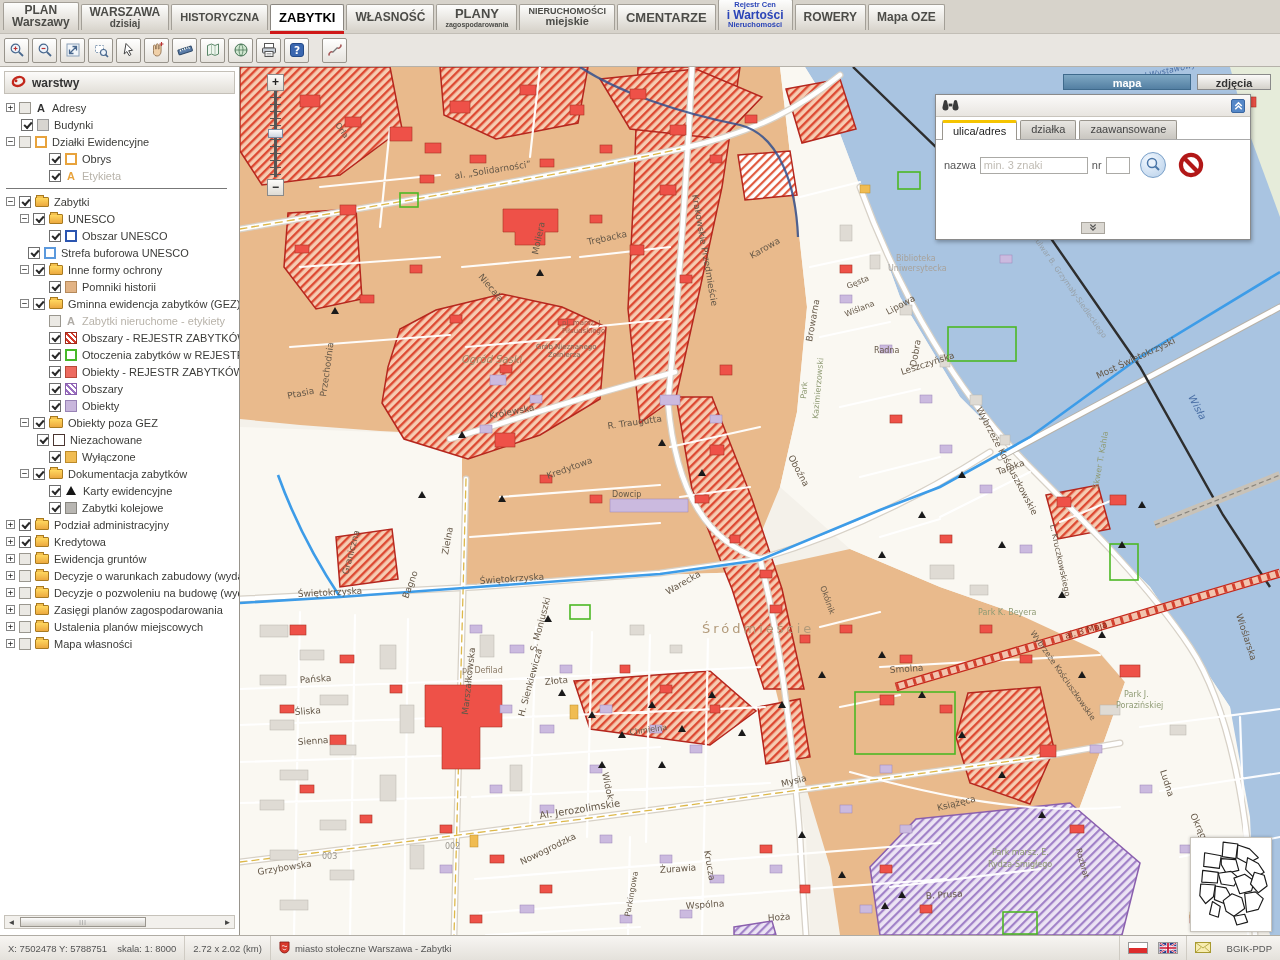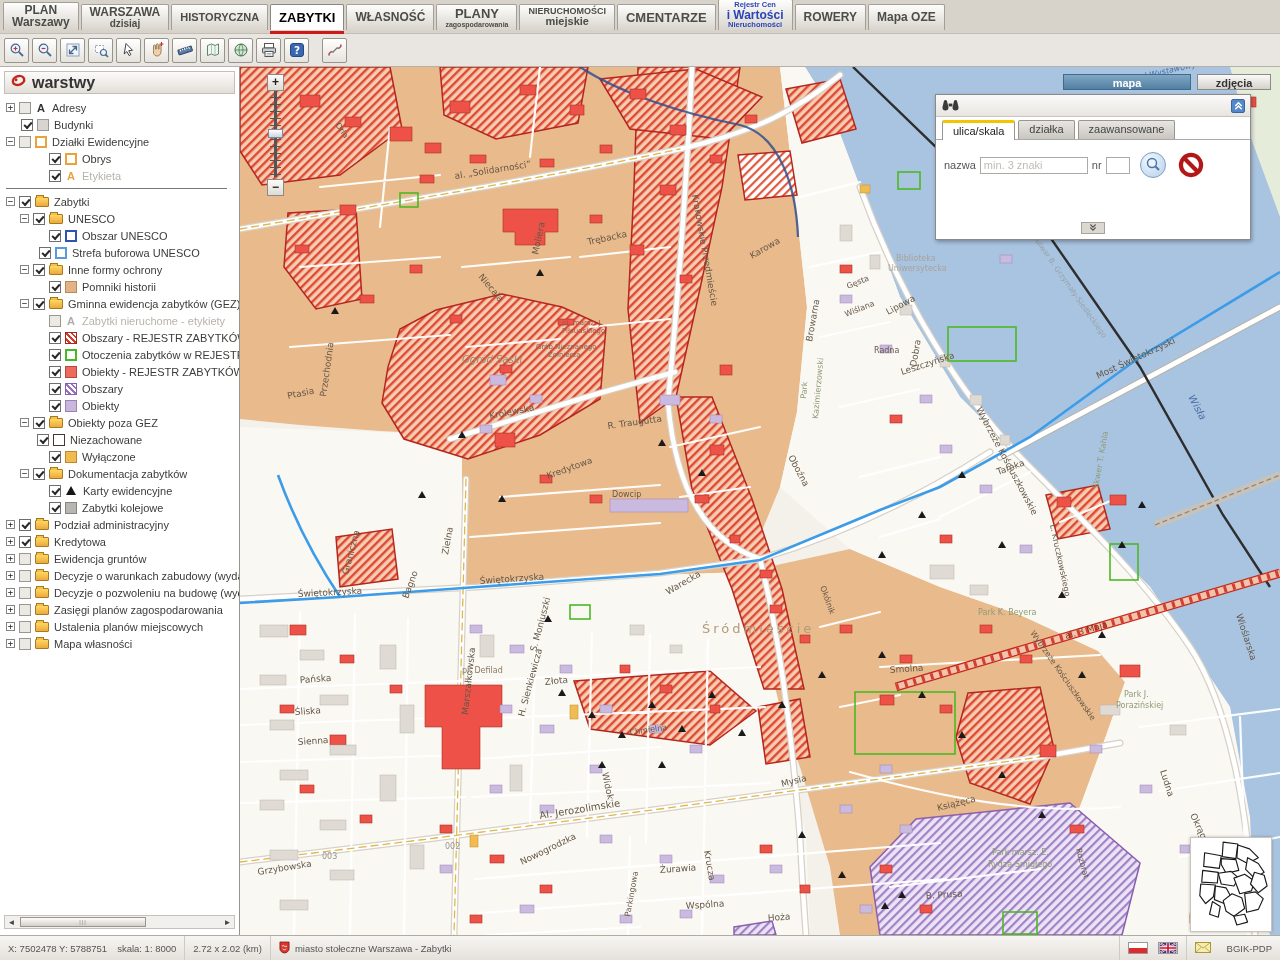"warstwy" #sidebar-header { font-size: 16px -> 12px }
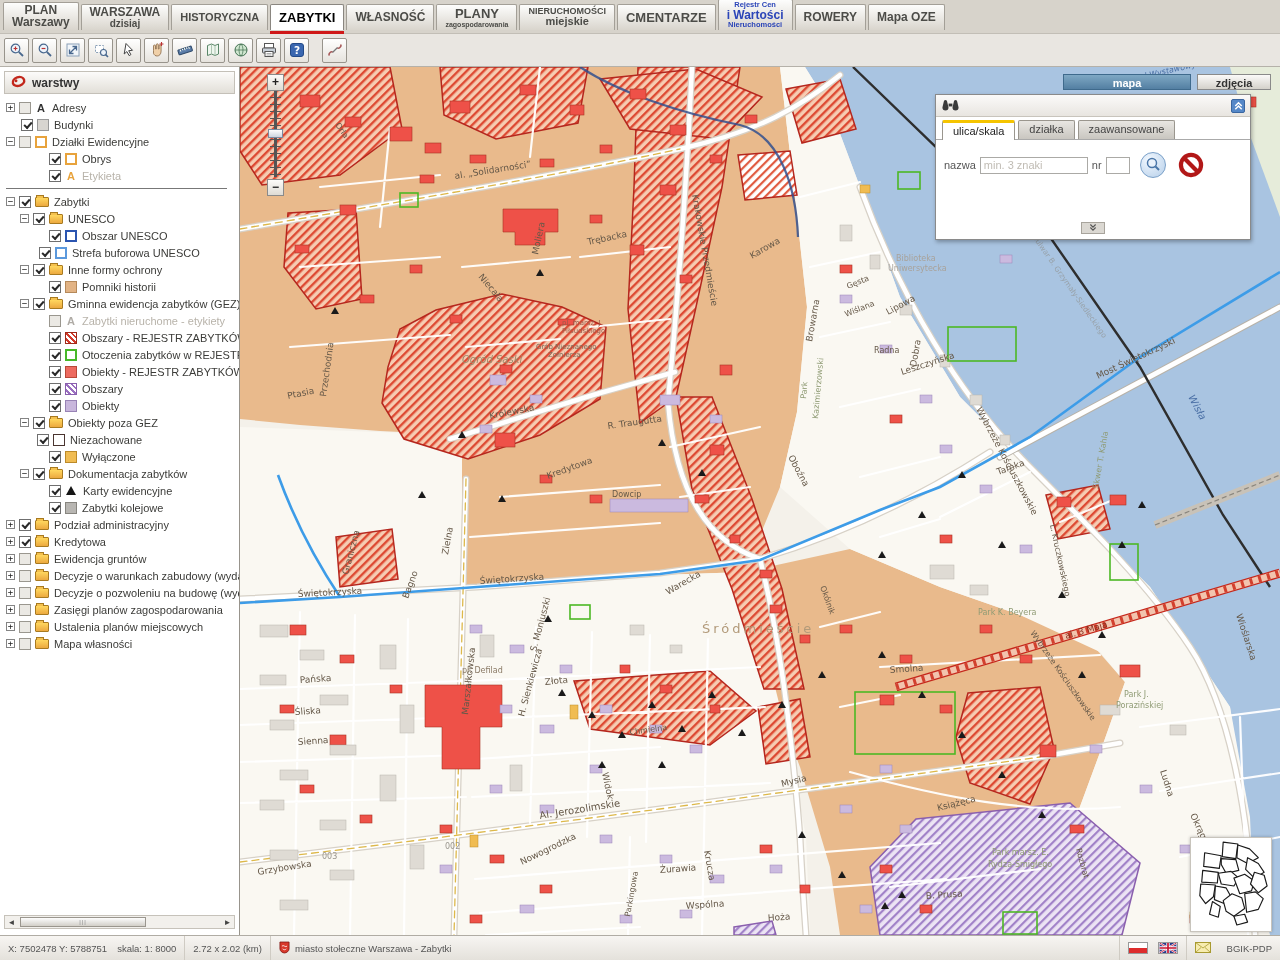"ulica/skala" div.sp-tab { text: ulica/skala -> ulica/adres }
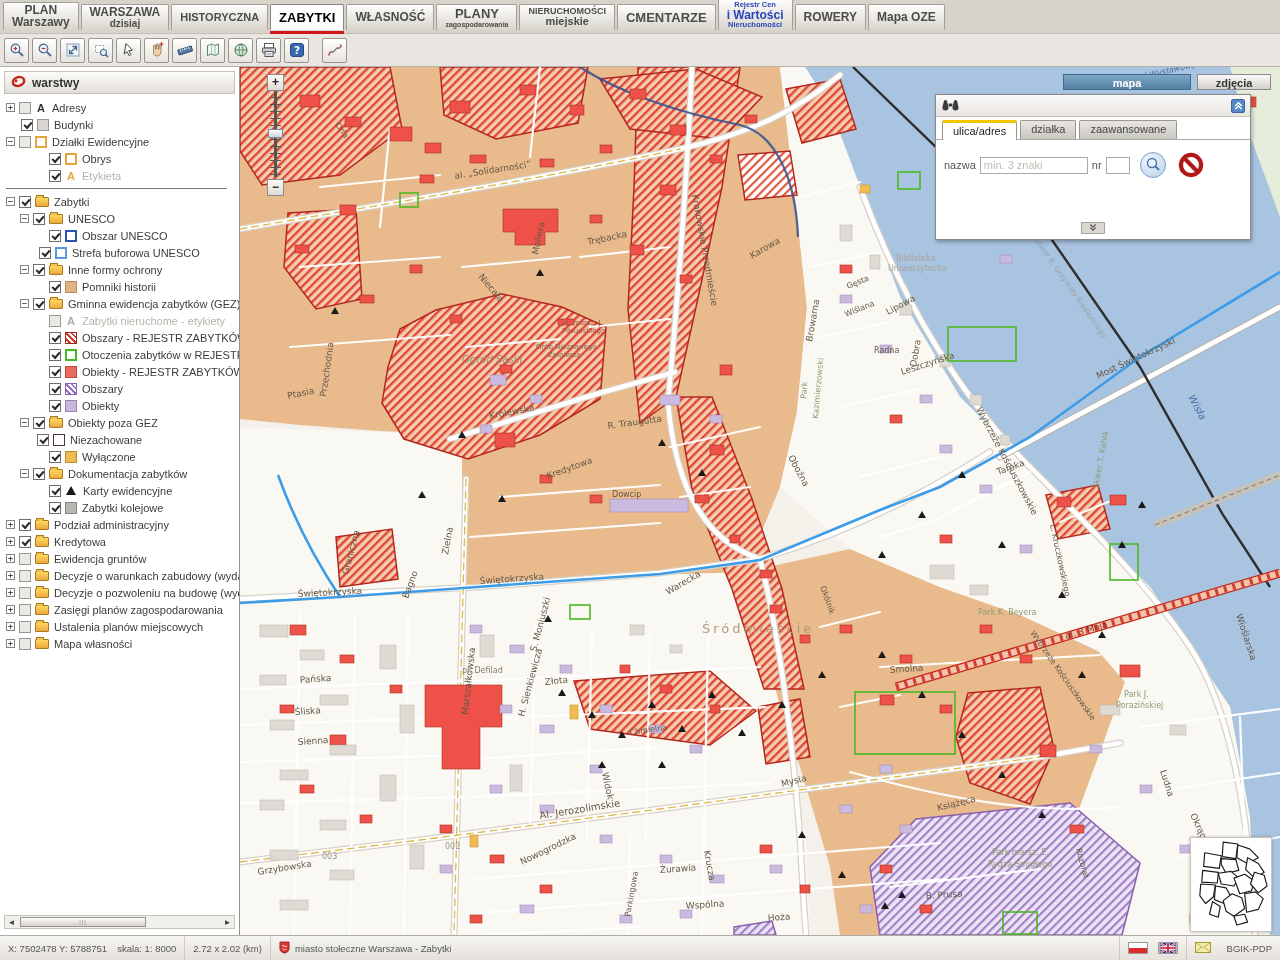"Strefa buforowa UNESCO" div.trow { padding-left: 39px -> 28px }
